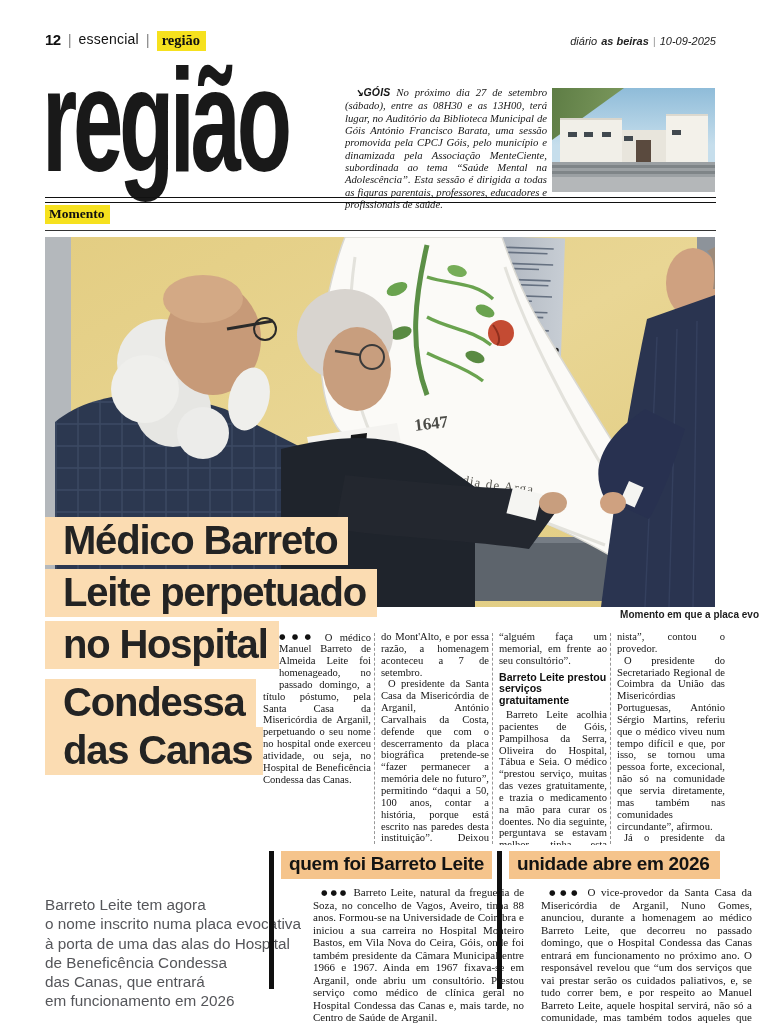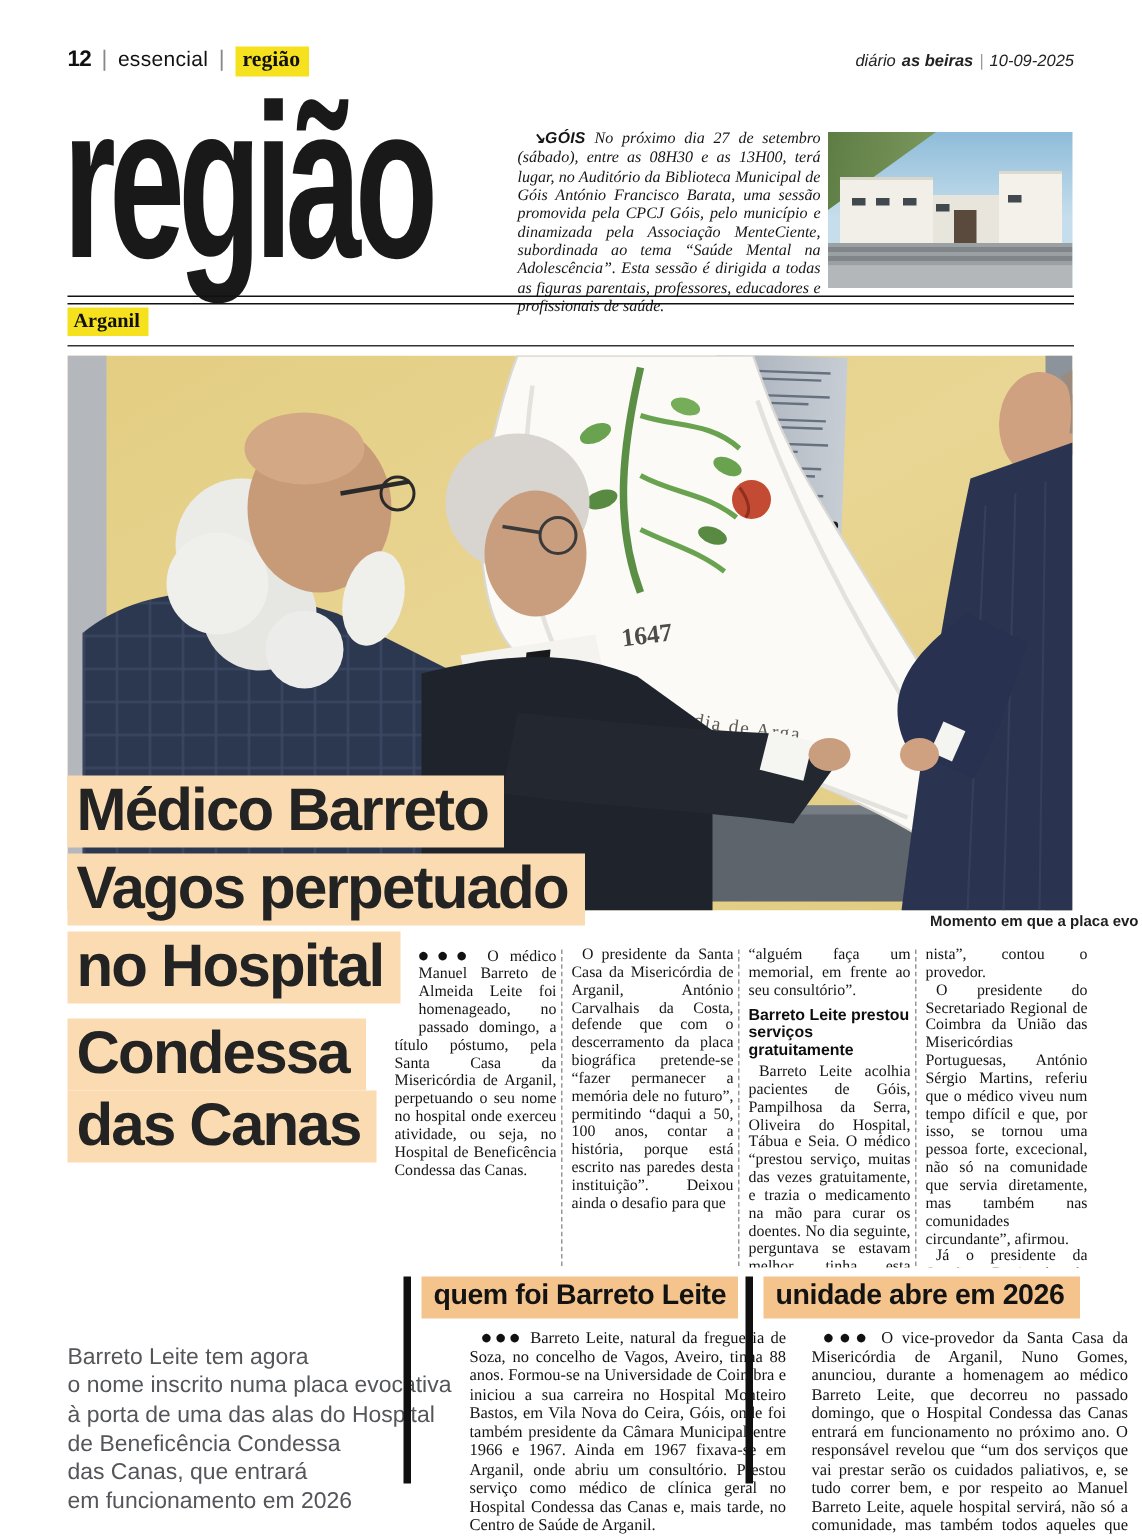"Arganil" div.abs { text: Arganil -> Momento }
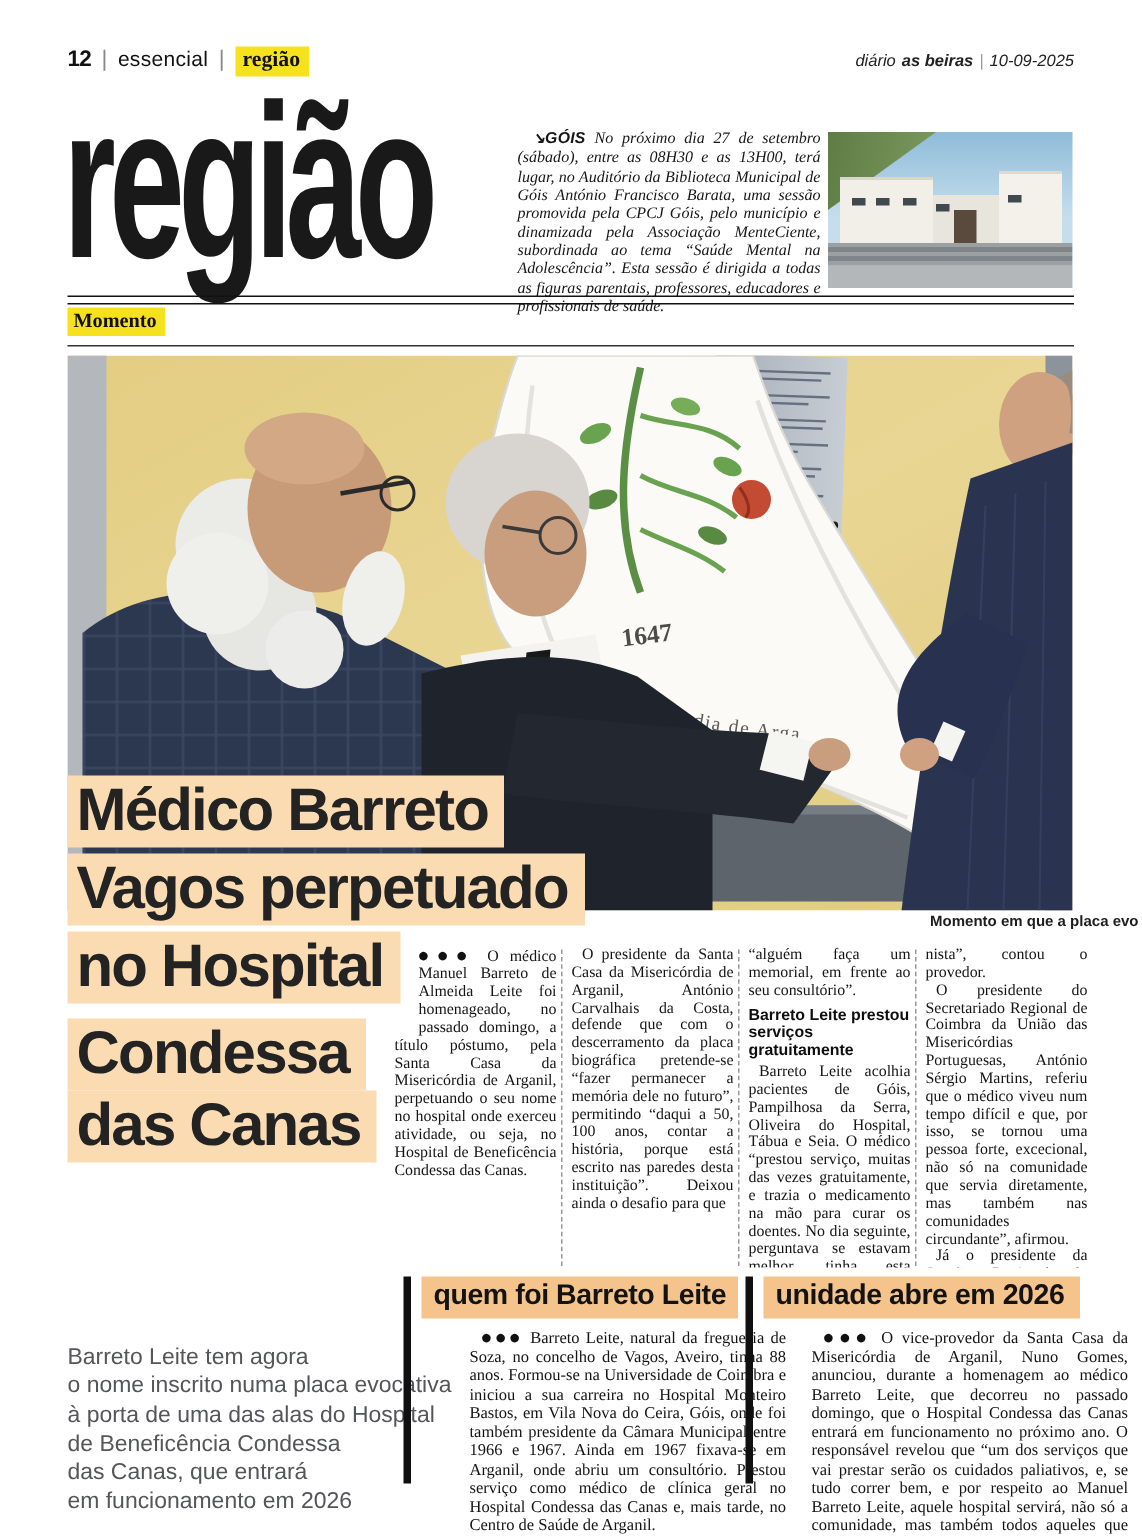"Médico Barreto" .hline { padding: 1px 11px 3px 6px -> 1px 11px 3px 18px }
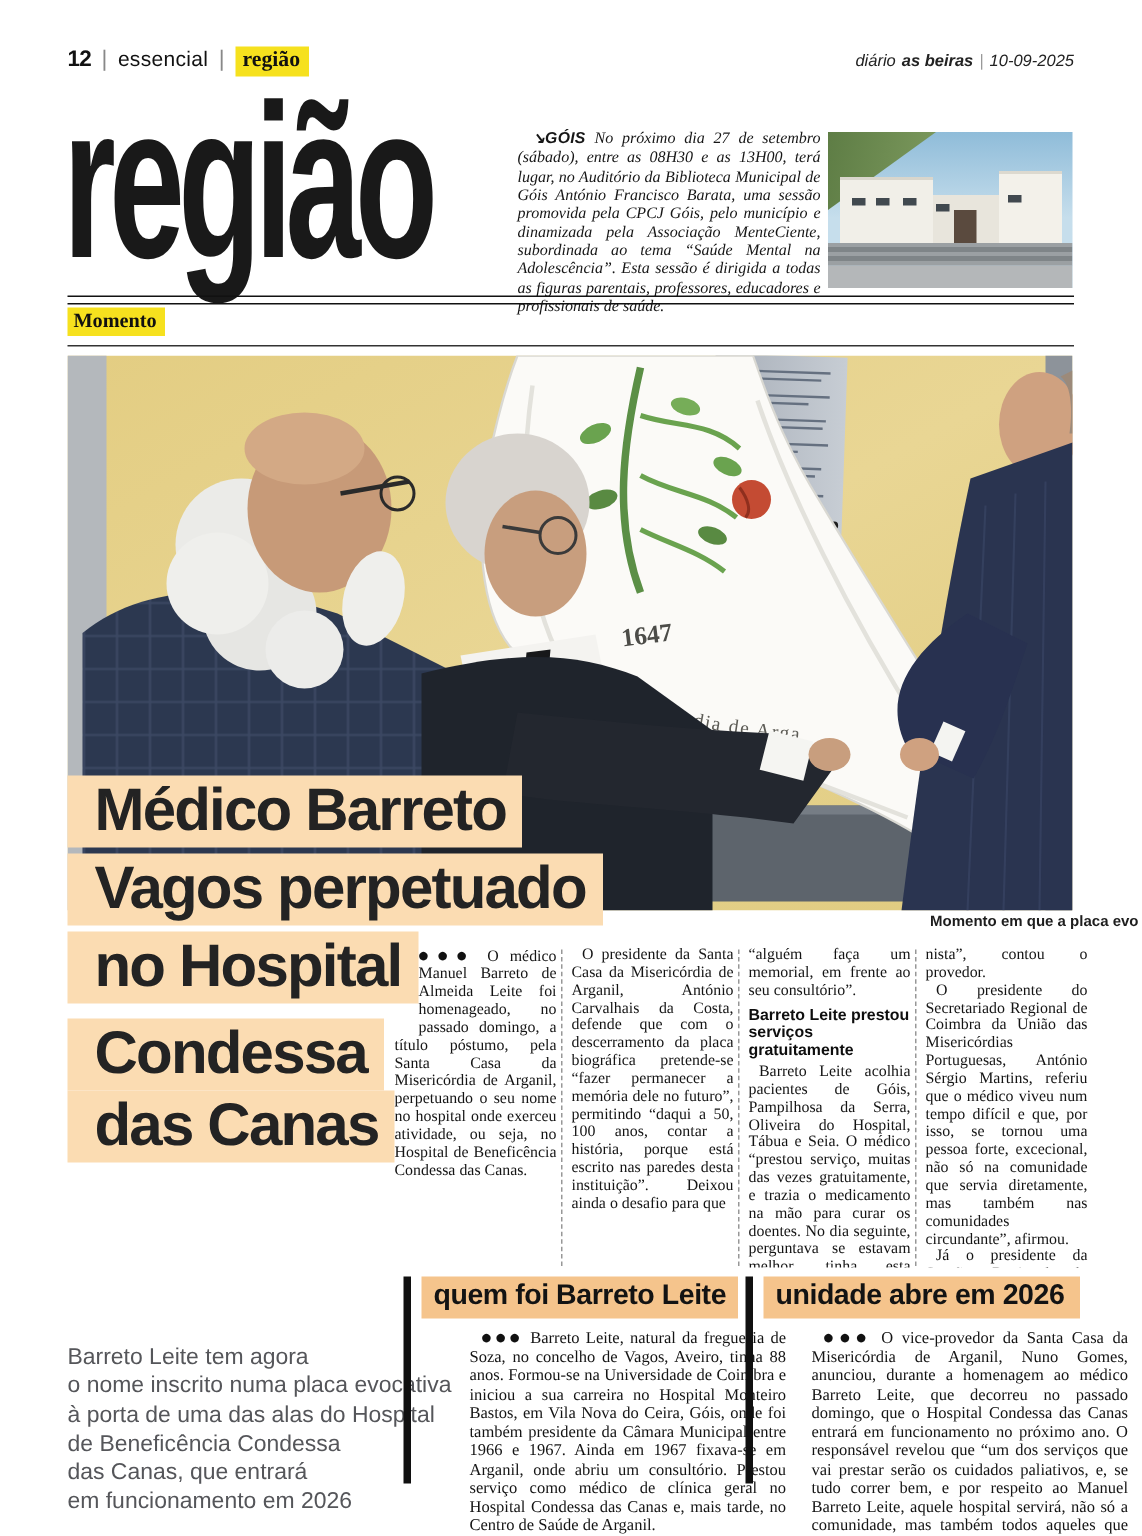"Vagos perpetuado" div.abs { text: Vagos -> Leite }
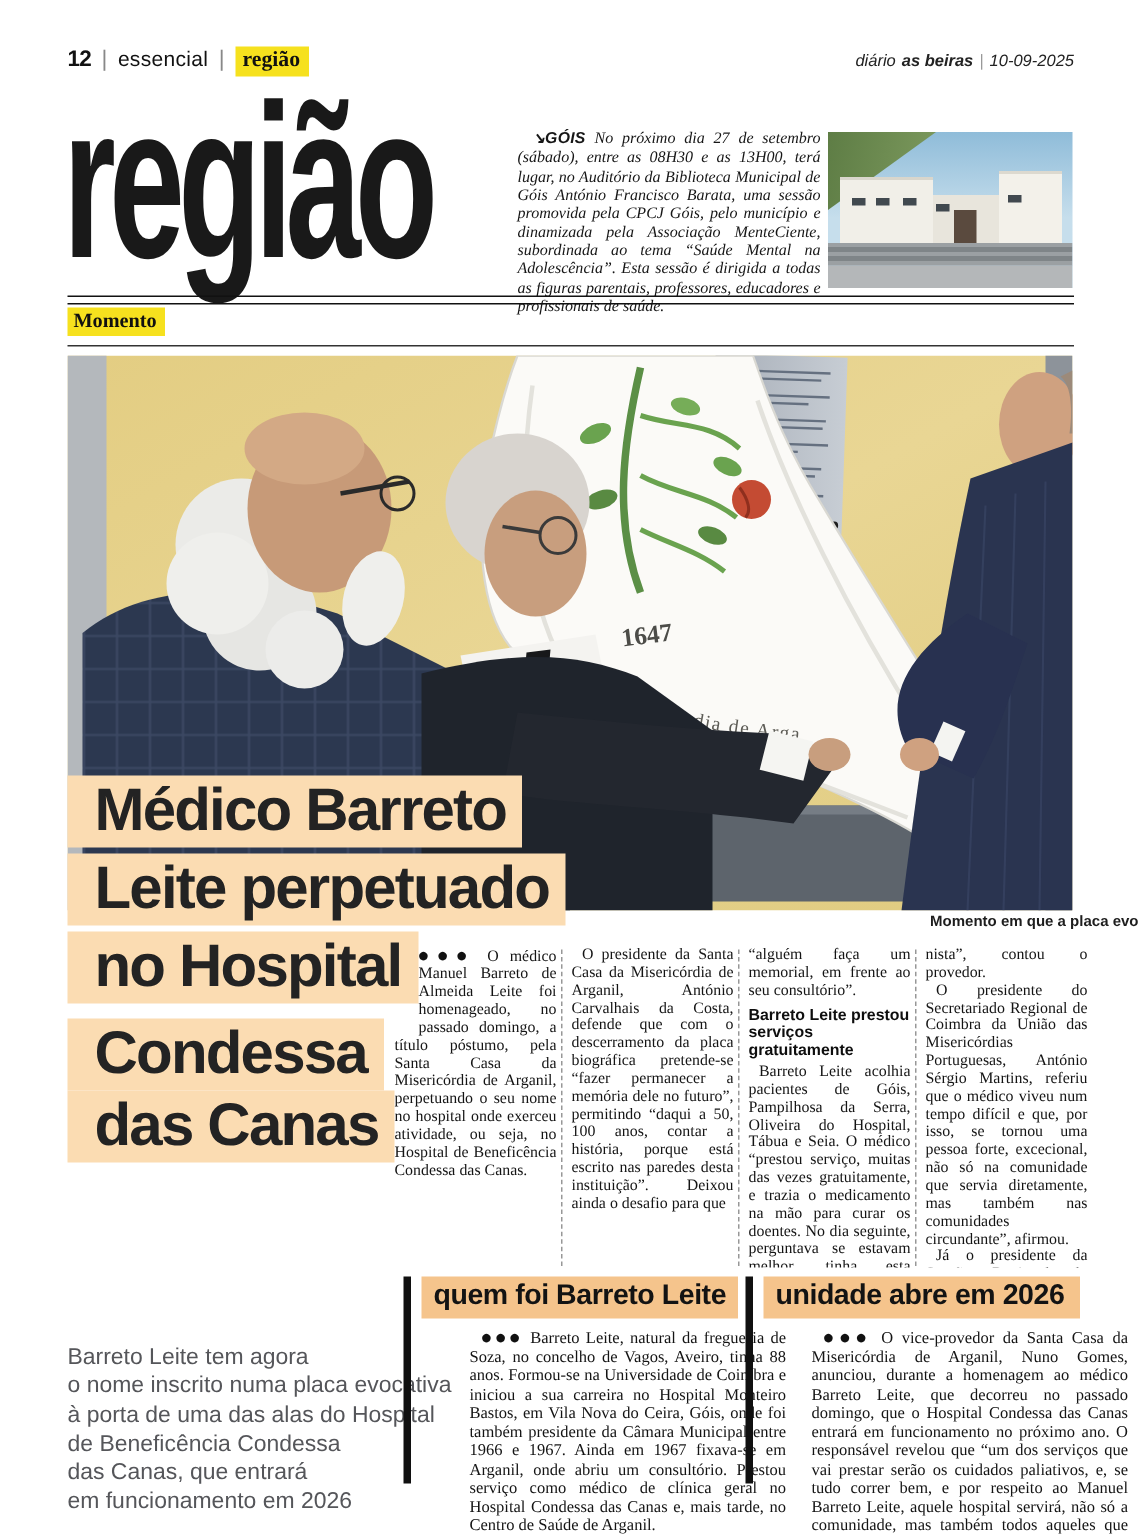"do Mont'Alto, e por essa" p.np { html: none -> <p>do Mont'Alto, e por essa razão, a homenagem aconteceu a 7 de setembro.</p> }
